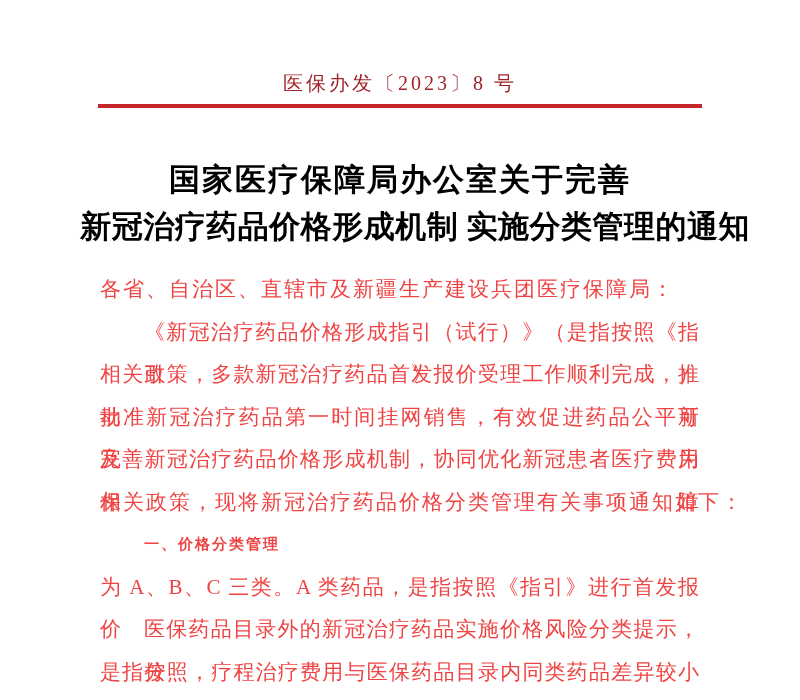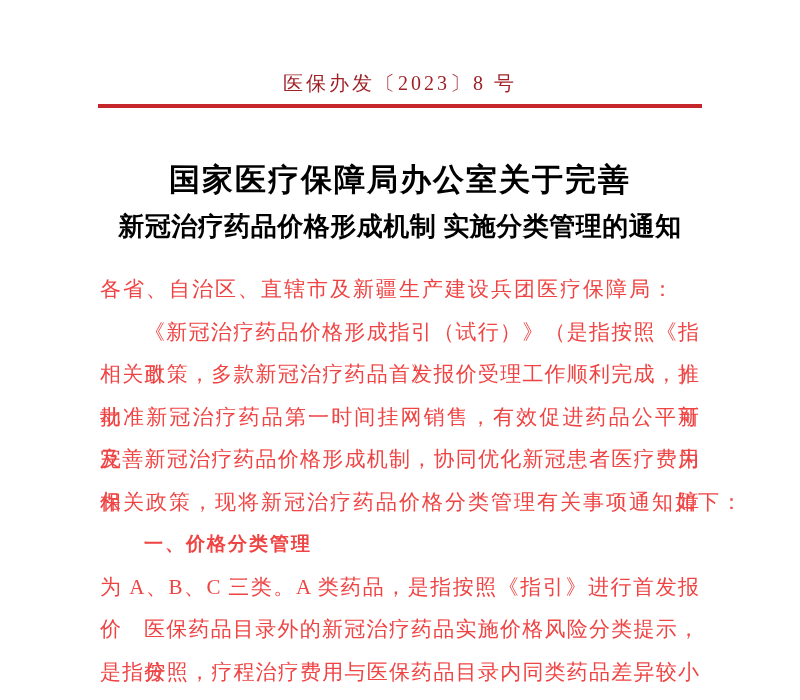"新冠治疗药品价格形成机制 实施分类管理的通知" .title-line2 { font-size: 26px -> 31px; text-align: none -> right }
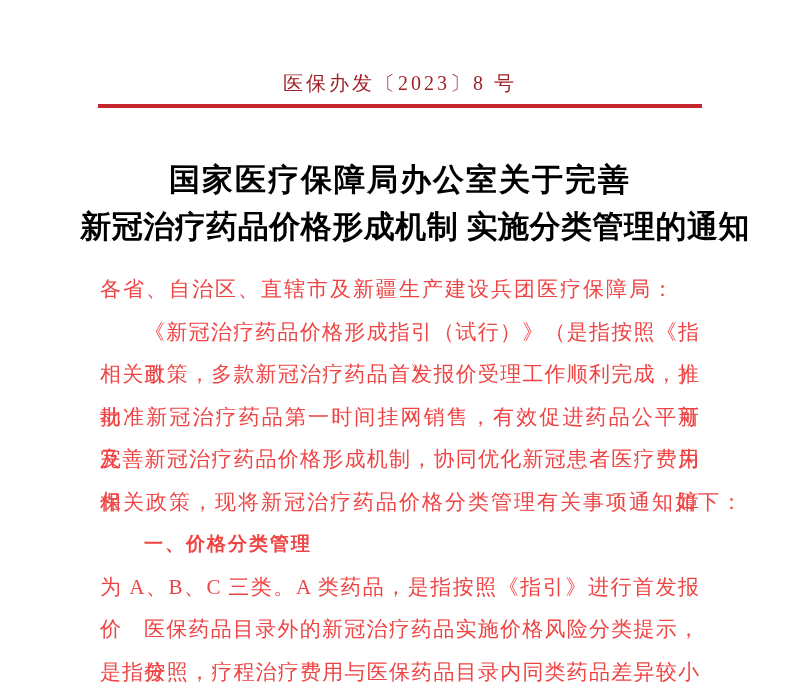"一、价格分类管理" .body-line.bold { font-size: 19px -> 15px }
